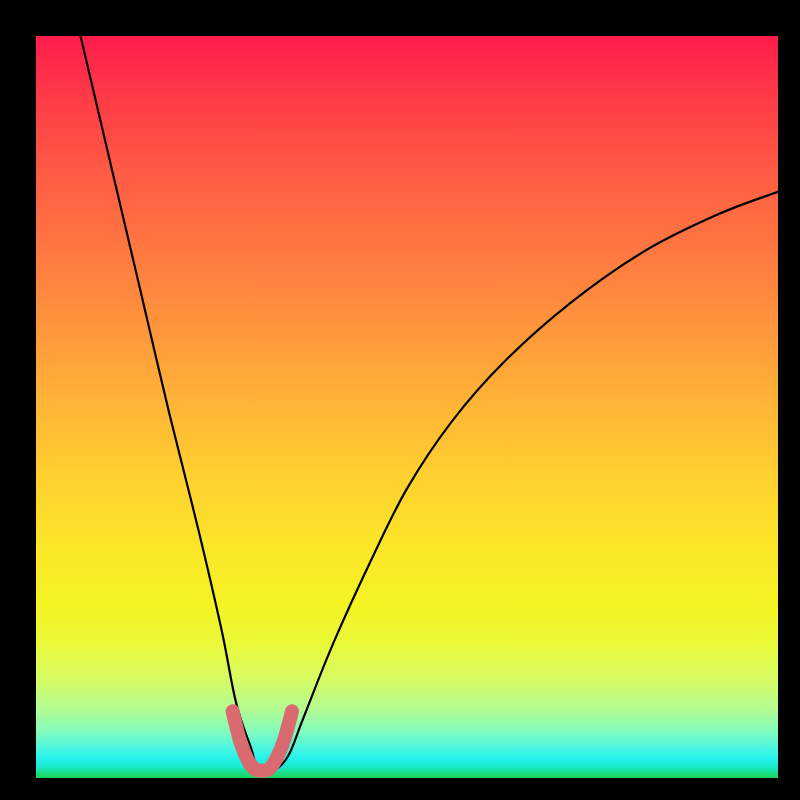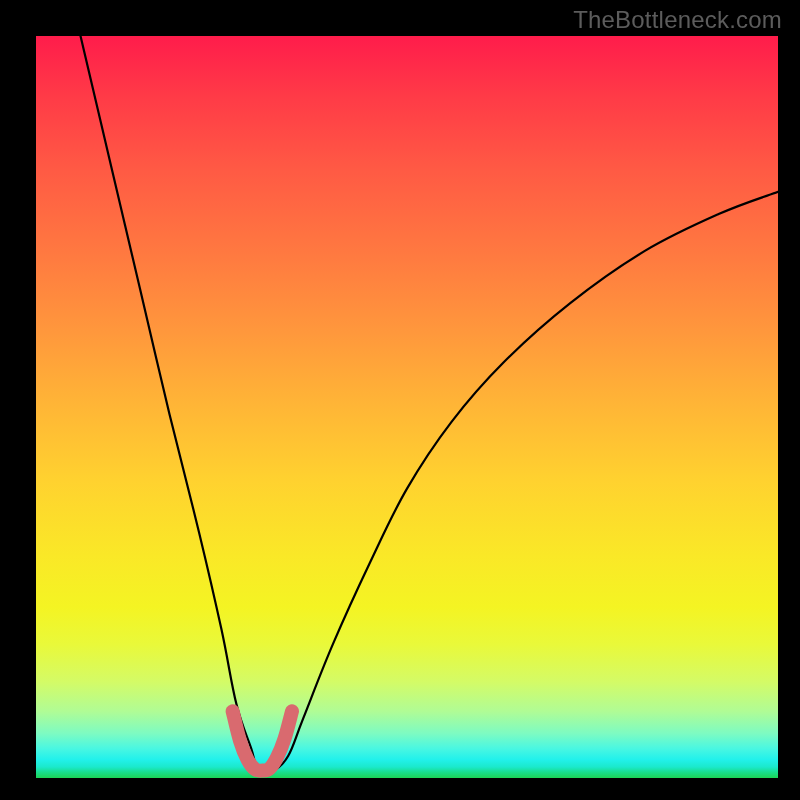"TheBottleneck.com" div.watermark { html: <div>TheBottleneck.com</div> -> none }
